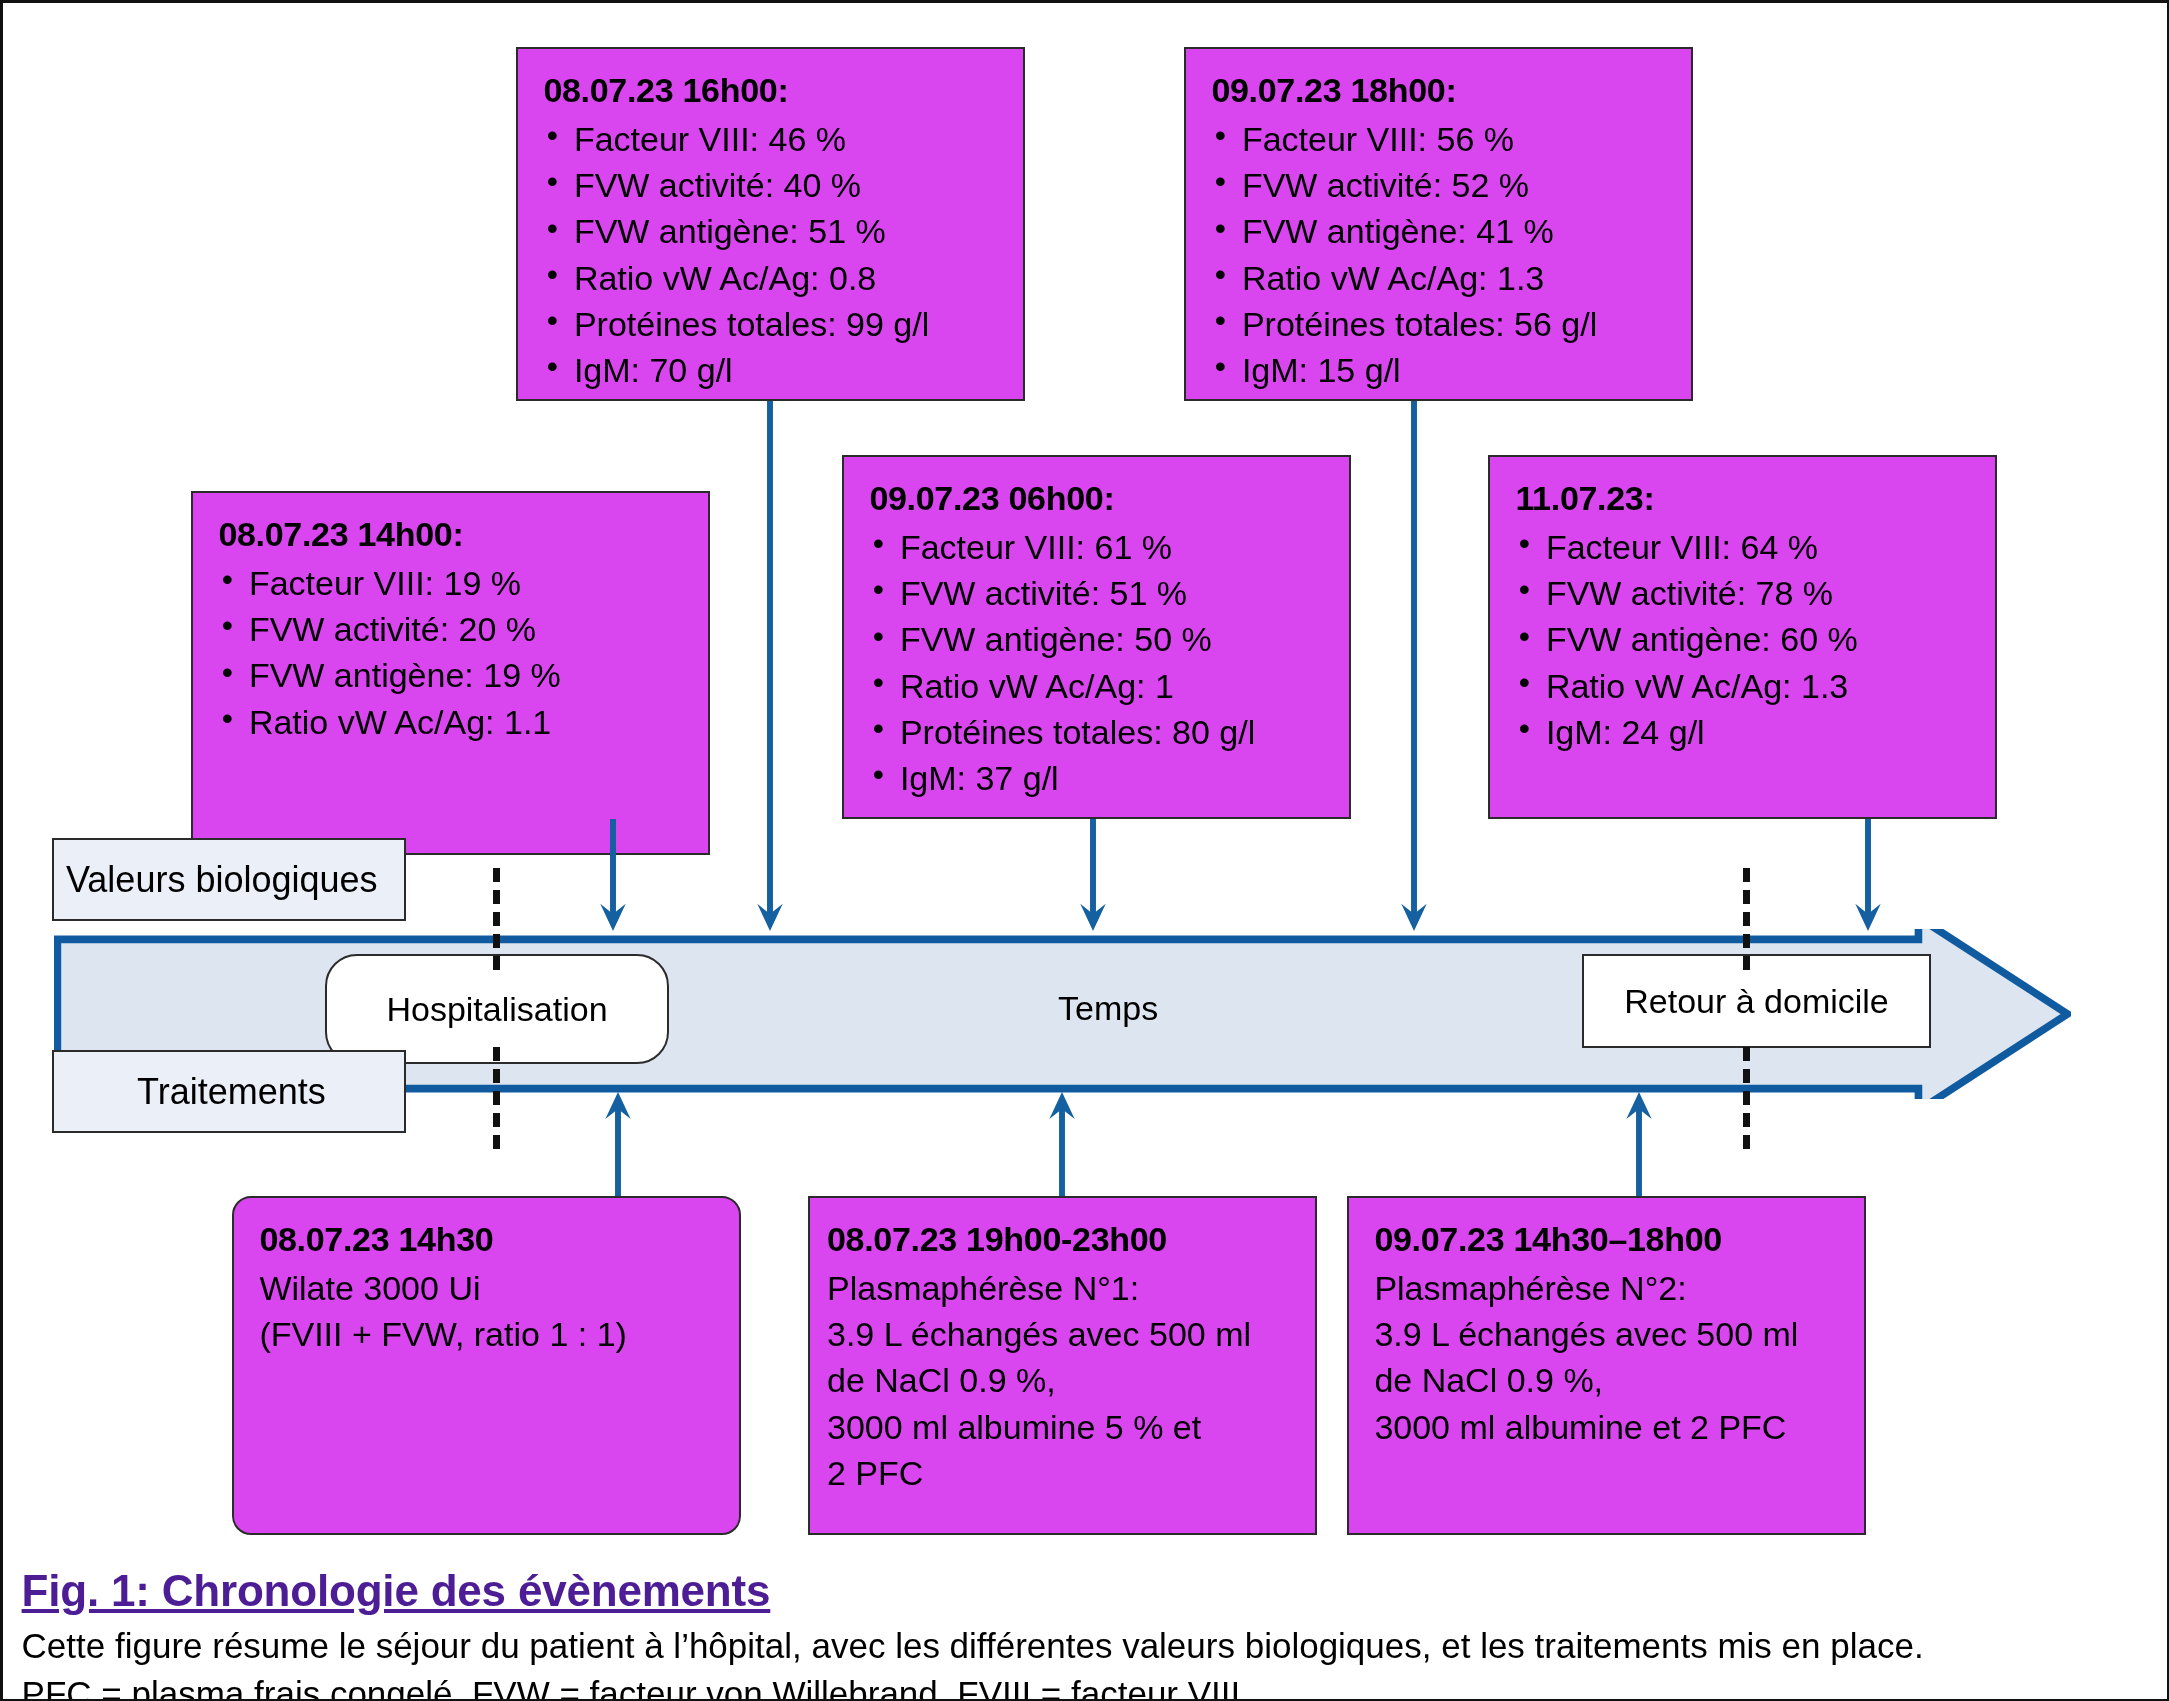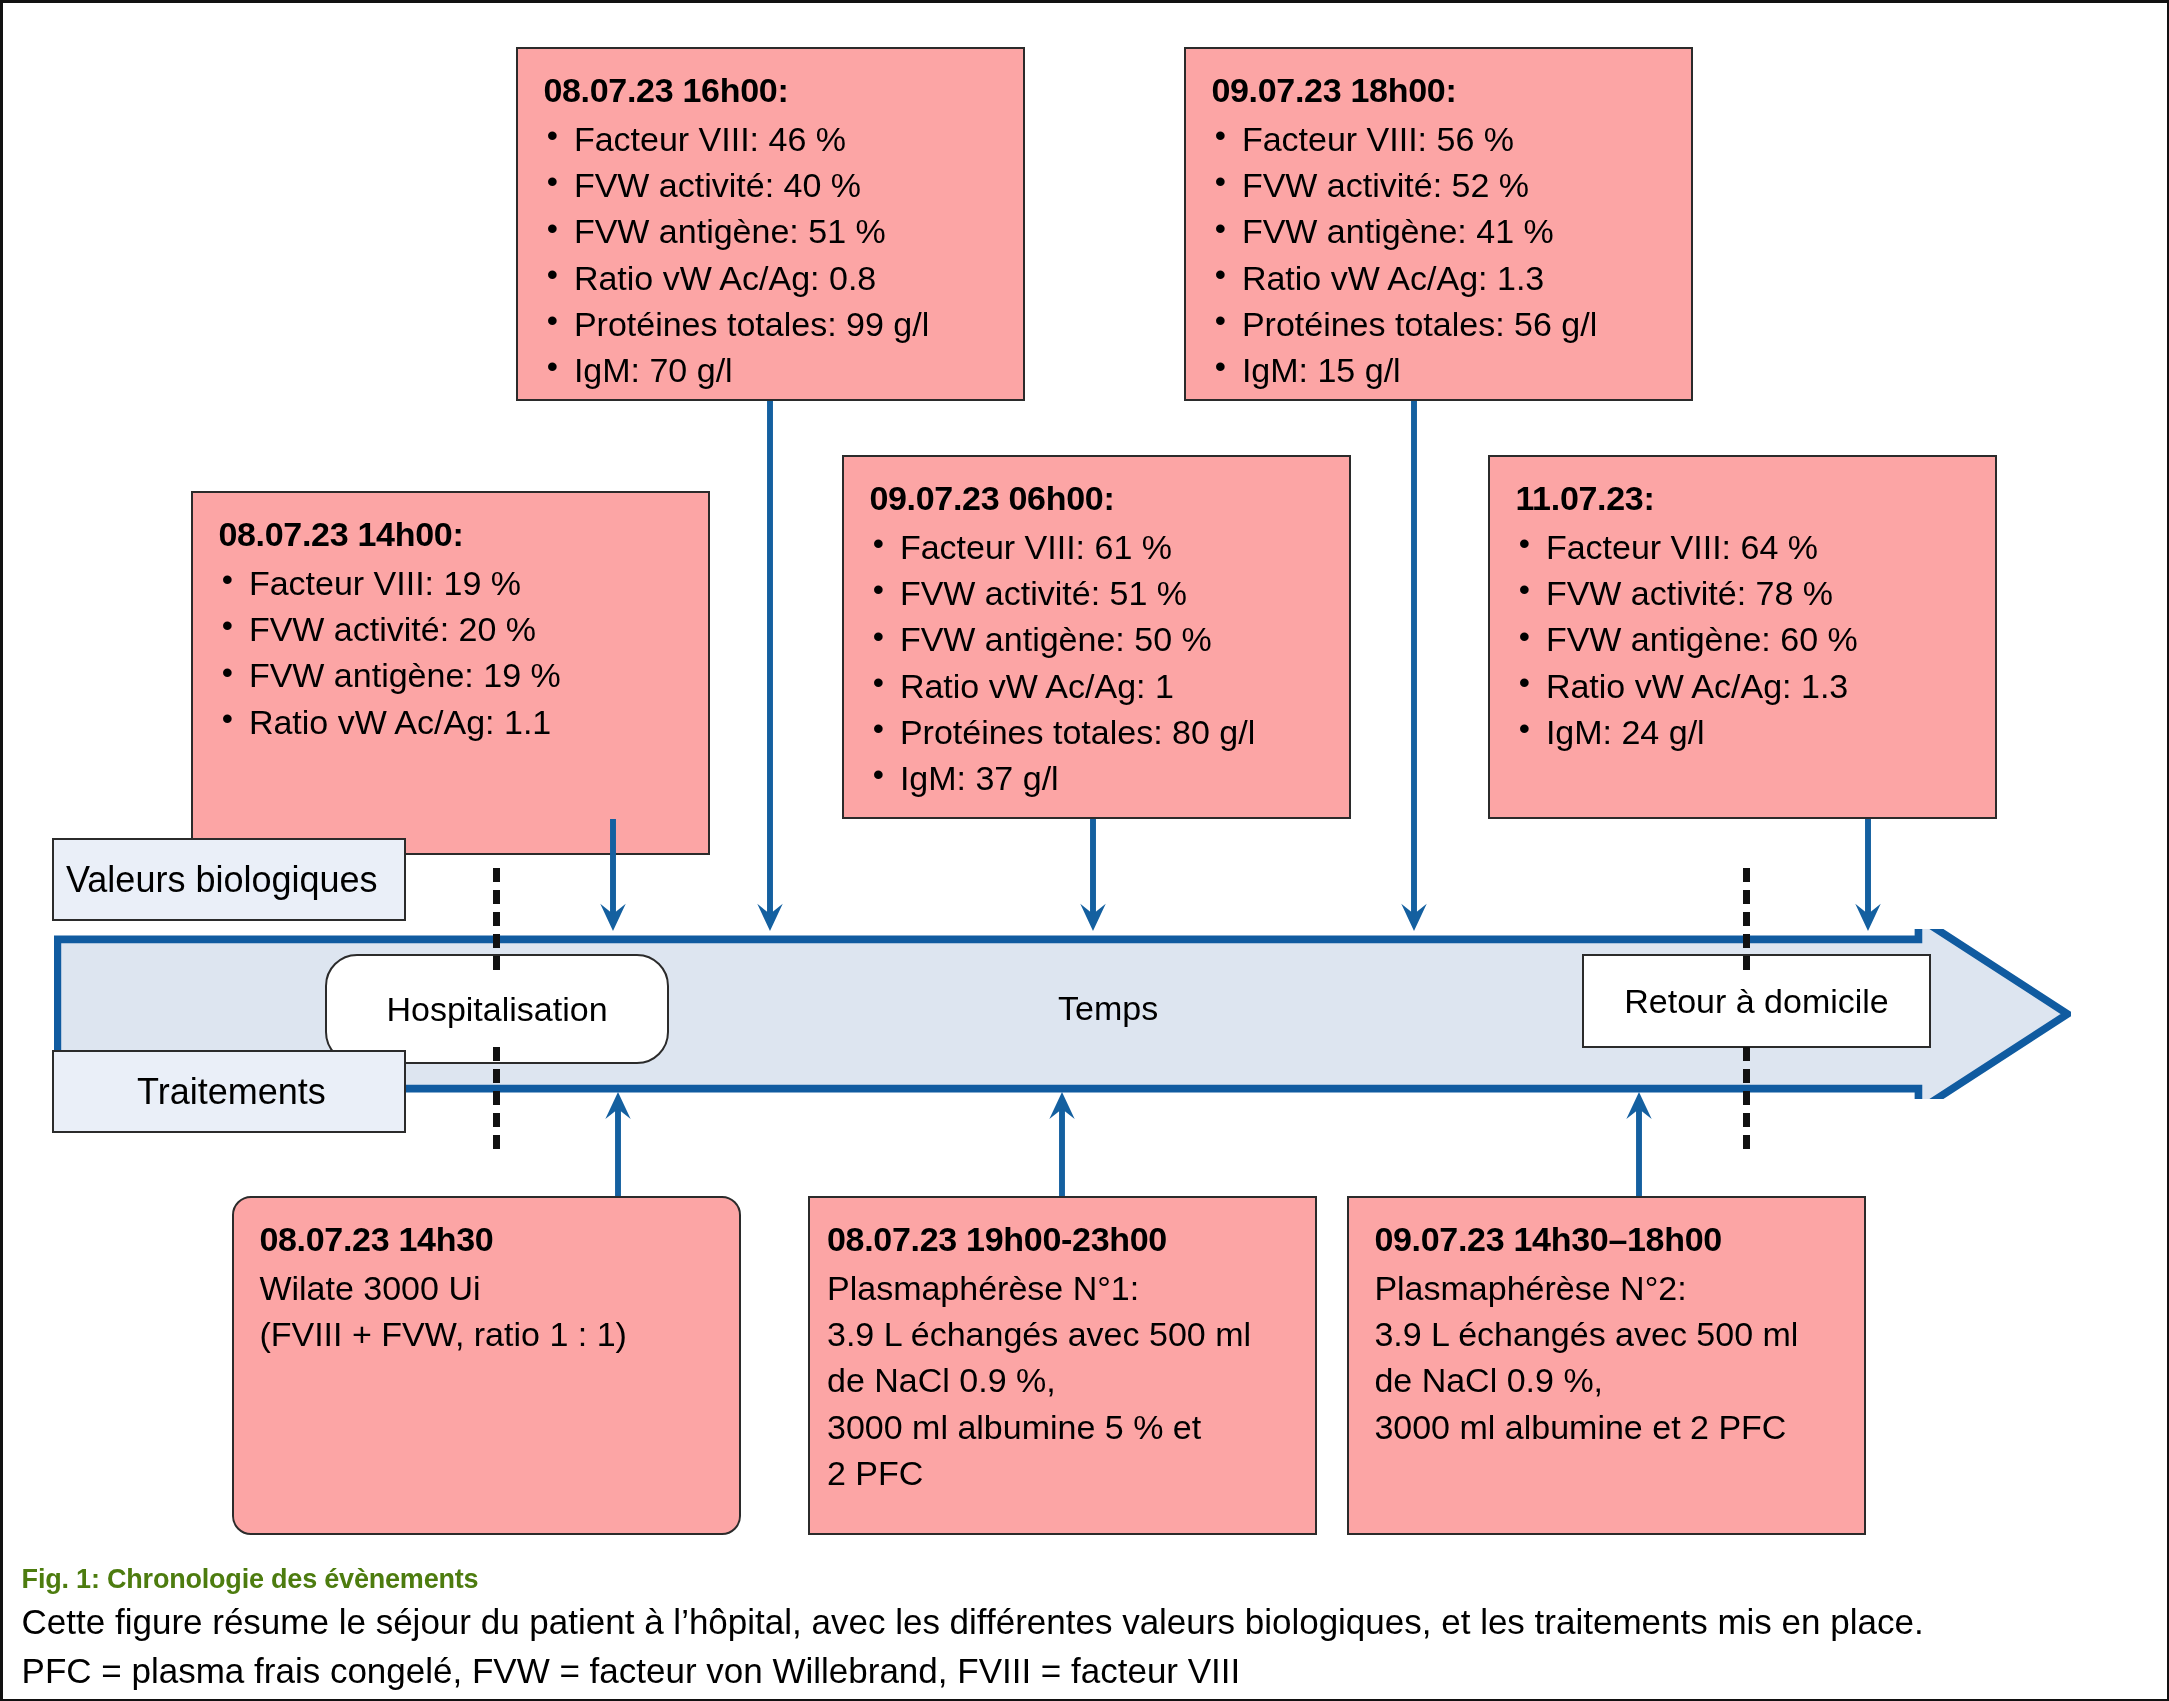"08.07.23 16h00:" .infobox { background: #fca5a5 -> #d946ef }
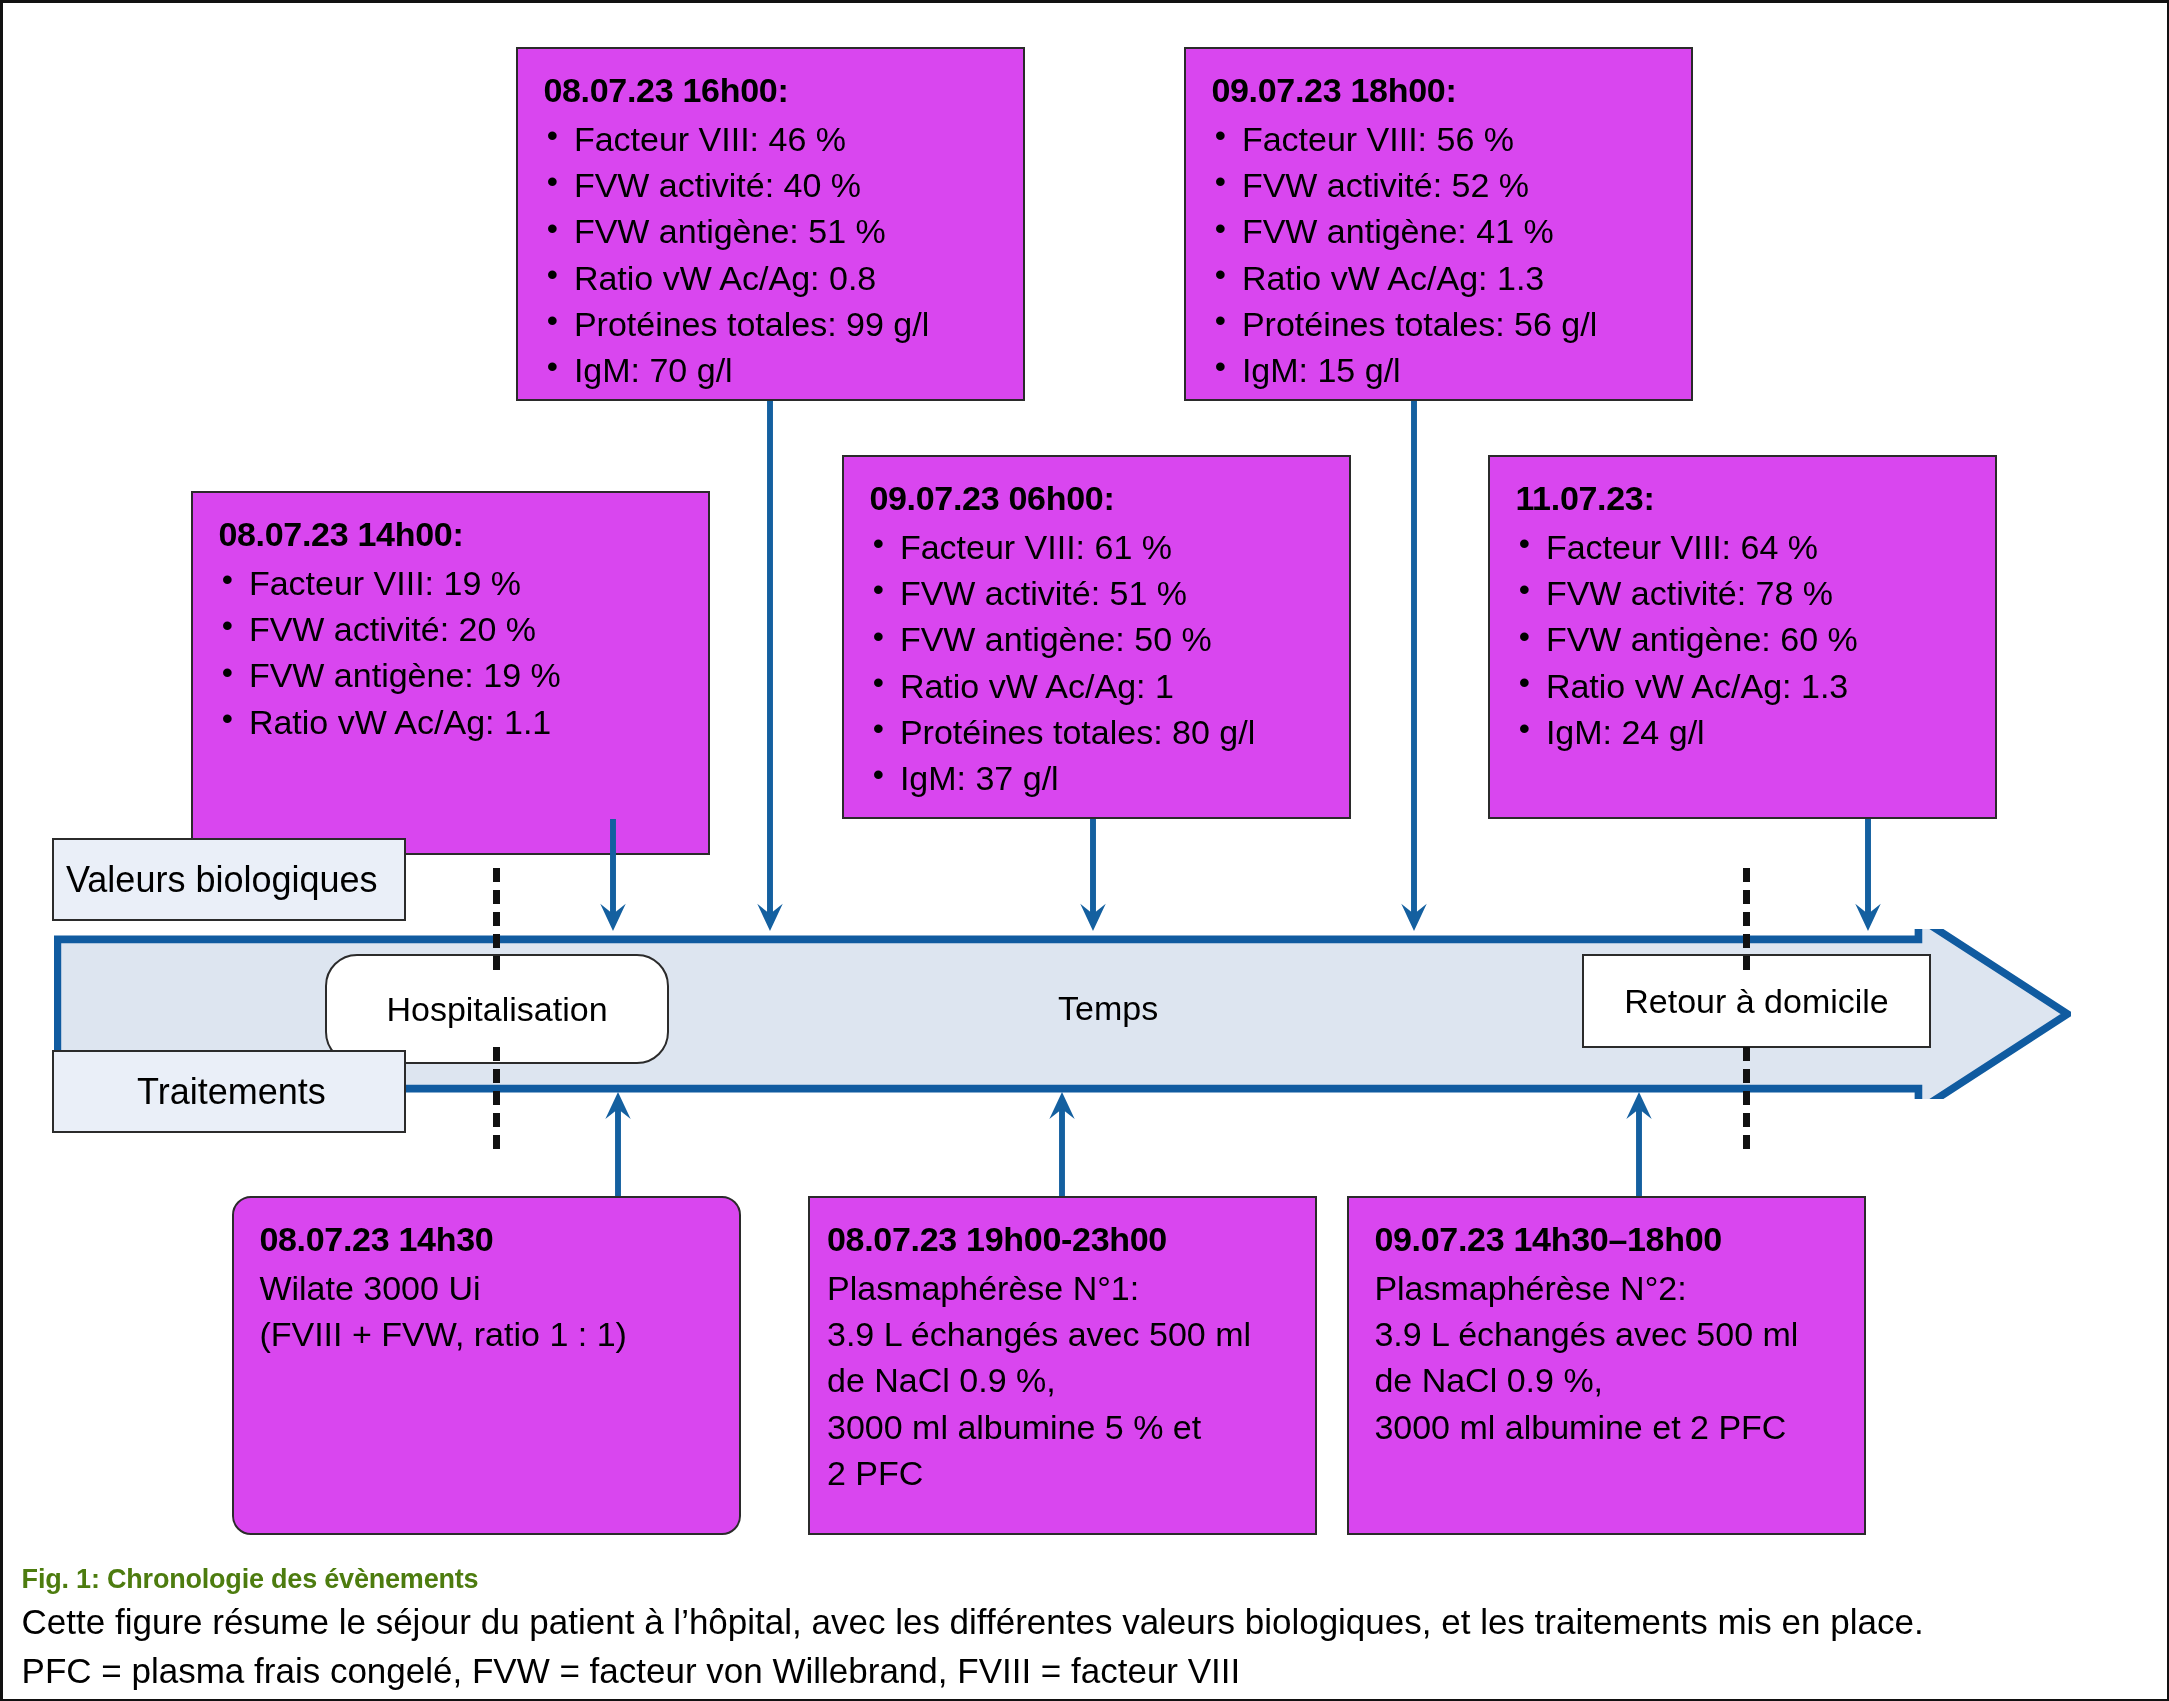"Fig. 1: Chronologie des évènements" #caption .cap-title { color: #4d7c0f -> #4c1d95; font-size: 27px -> 44px; text-decoration: none -> underline }
